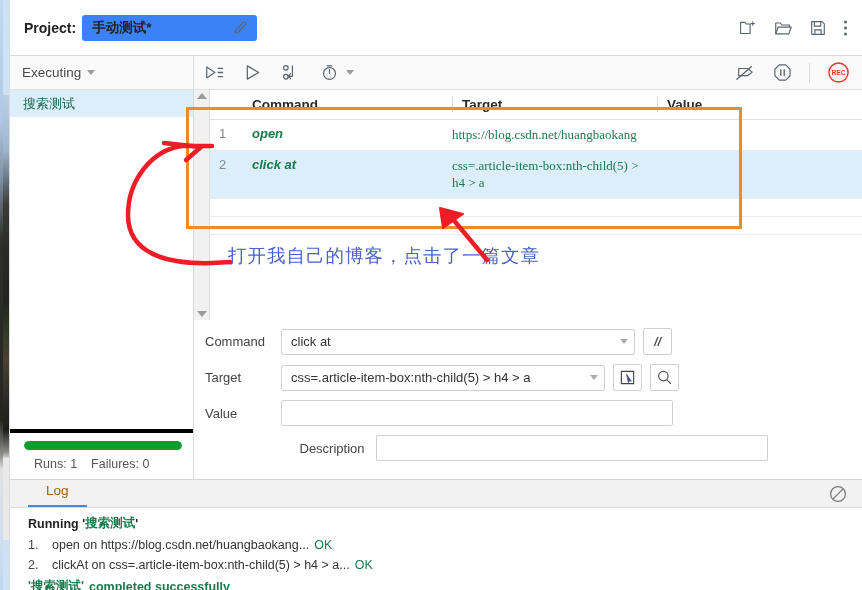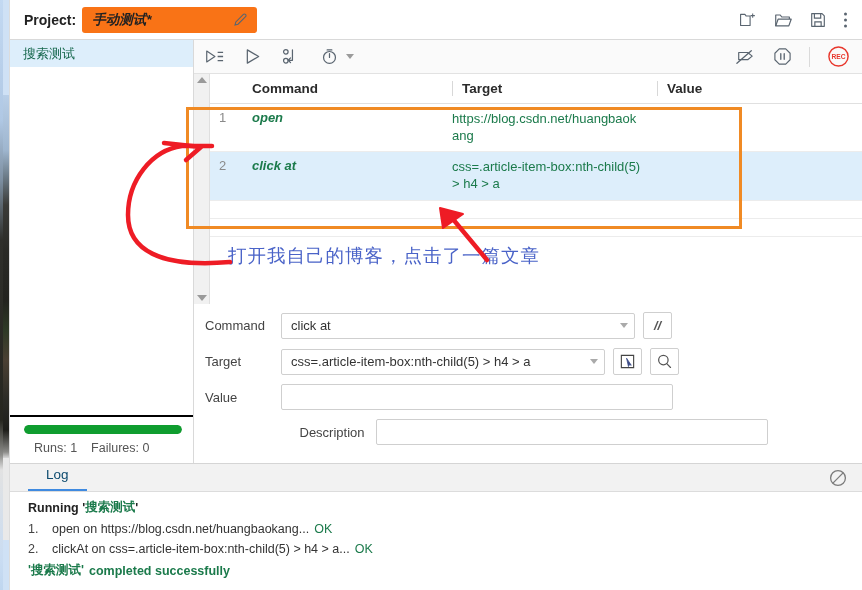"Project:" .header { height: 40px -> 56px }
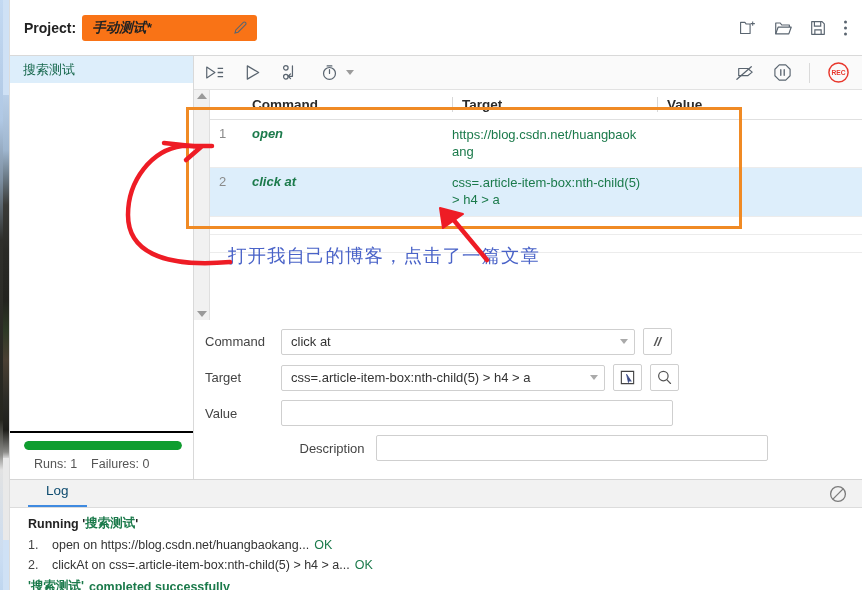"手动测试*" .proj-namebox { background: #f97316 -> #3b82f6; font-style: italic -> none }
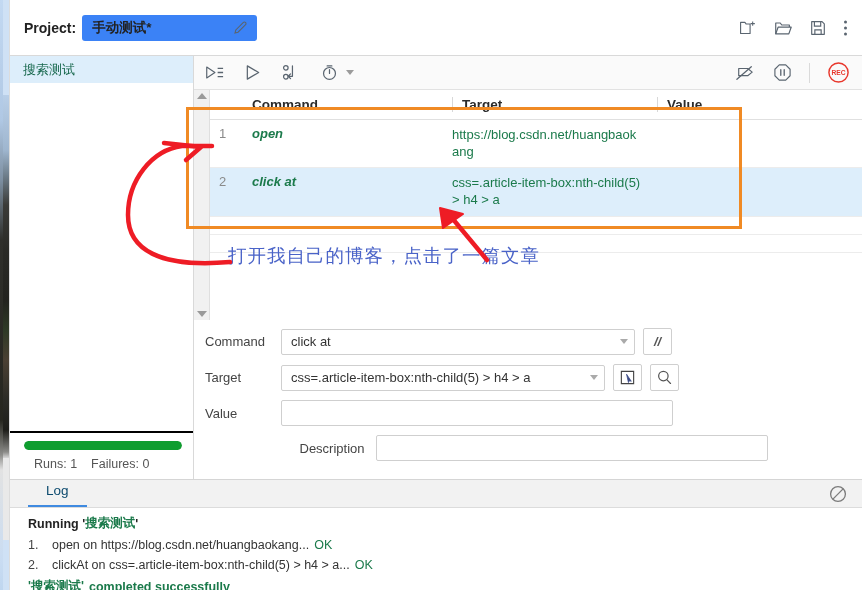"Executing" div.exec-bar { html: none -> <div> <span>Executing</span> <span></span> </div> }
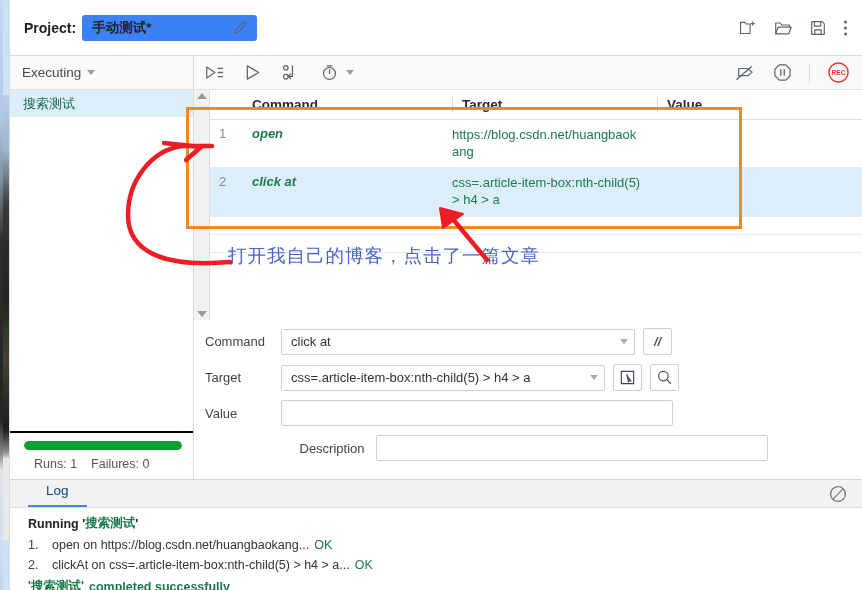"https://blog.csdn.net/huangbaokang" td.tgt-col { font-family: none -> Liberation Serif, serif }
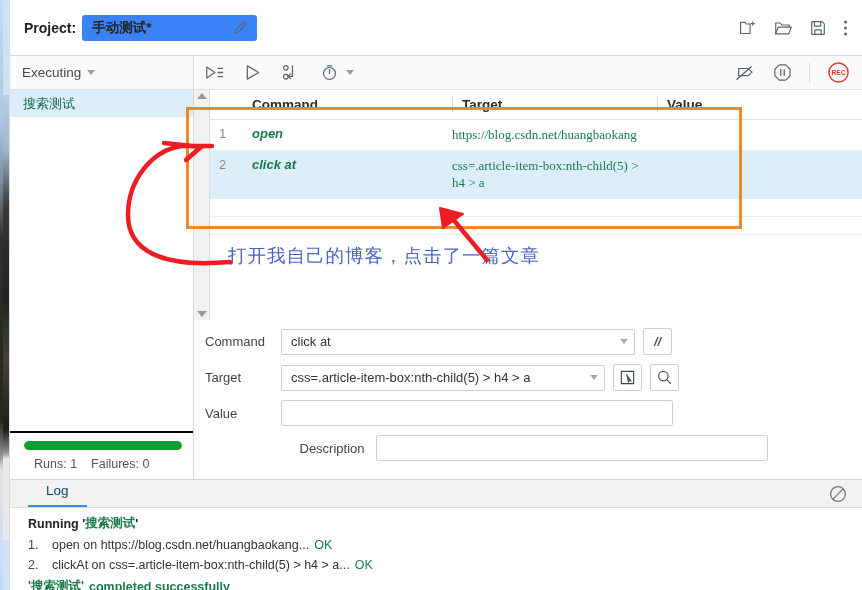"Runs: 1" .run-summary { border-top: 2px solid #000000 -> 4px solid #000000 }
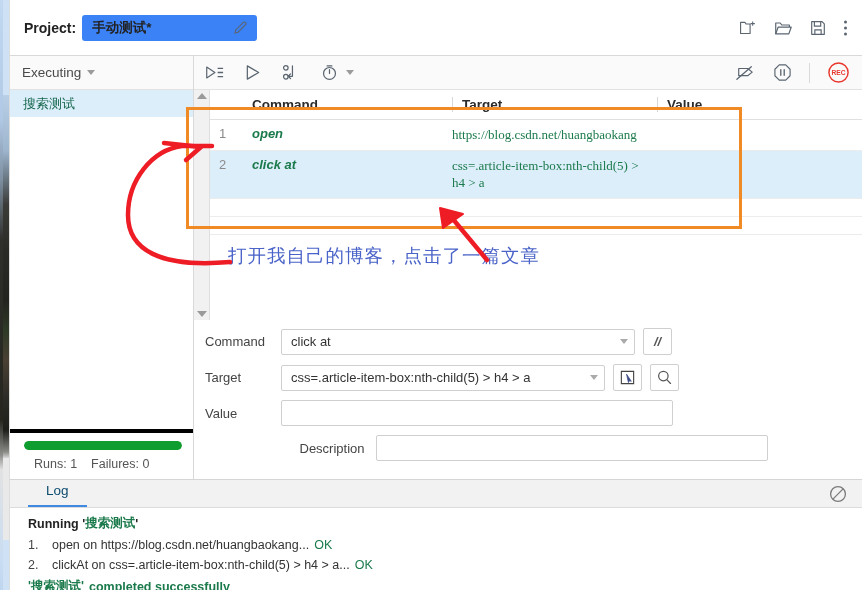"Log" .log-tab.active { color: #0c4a6e -> #a16207 }
